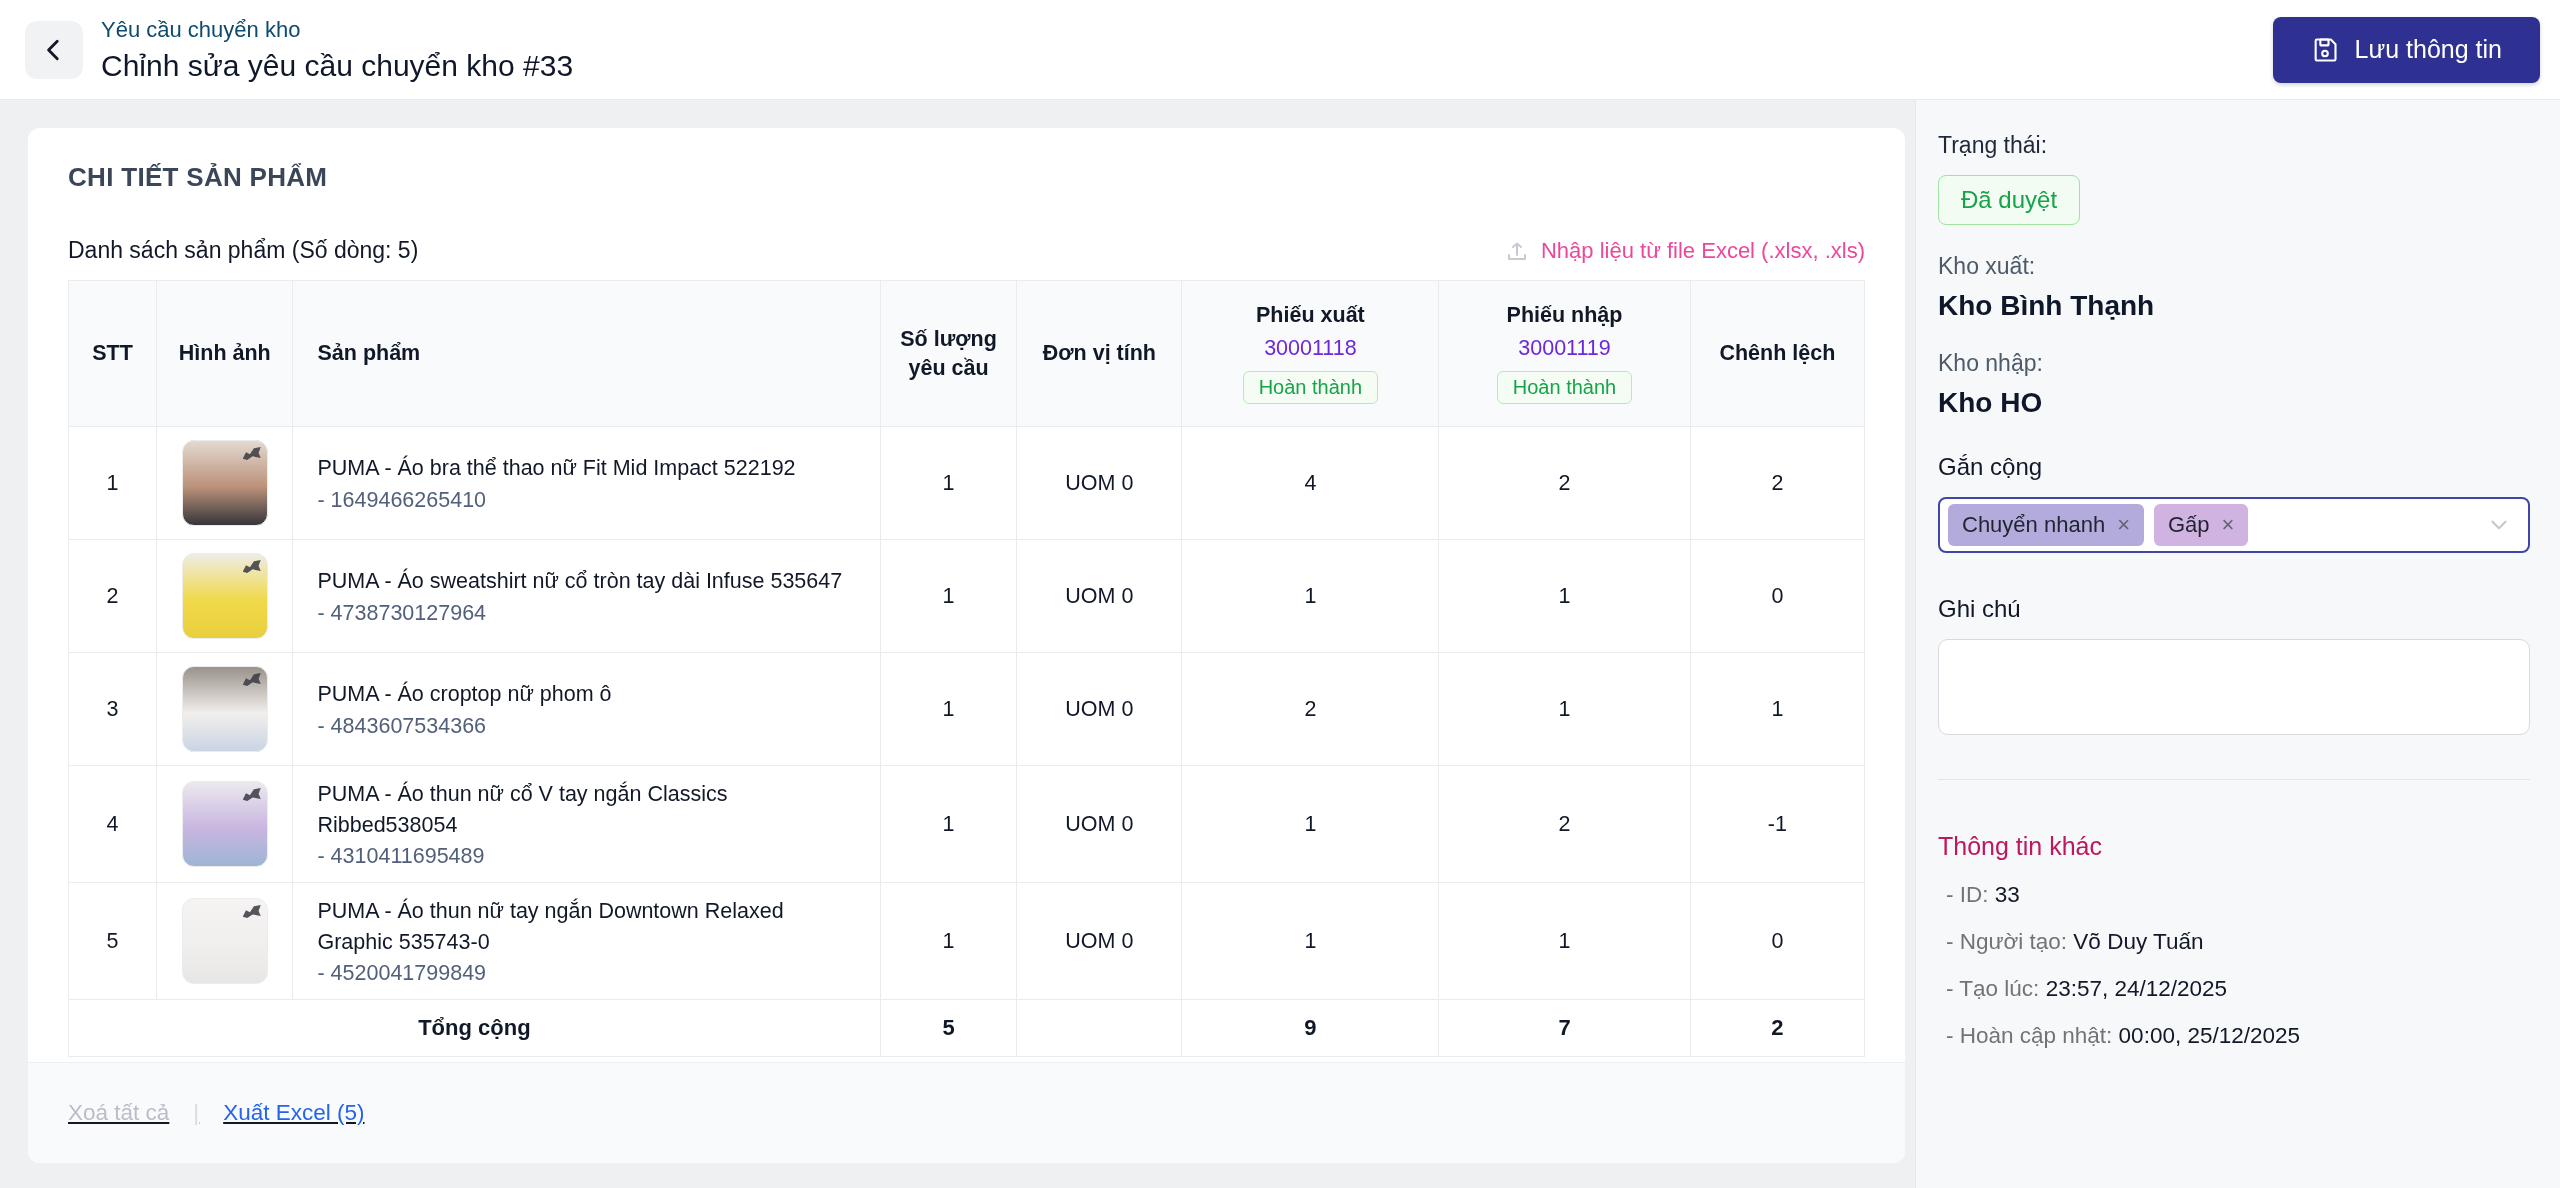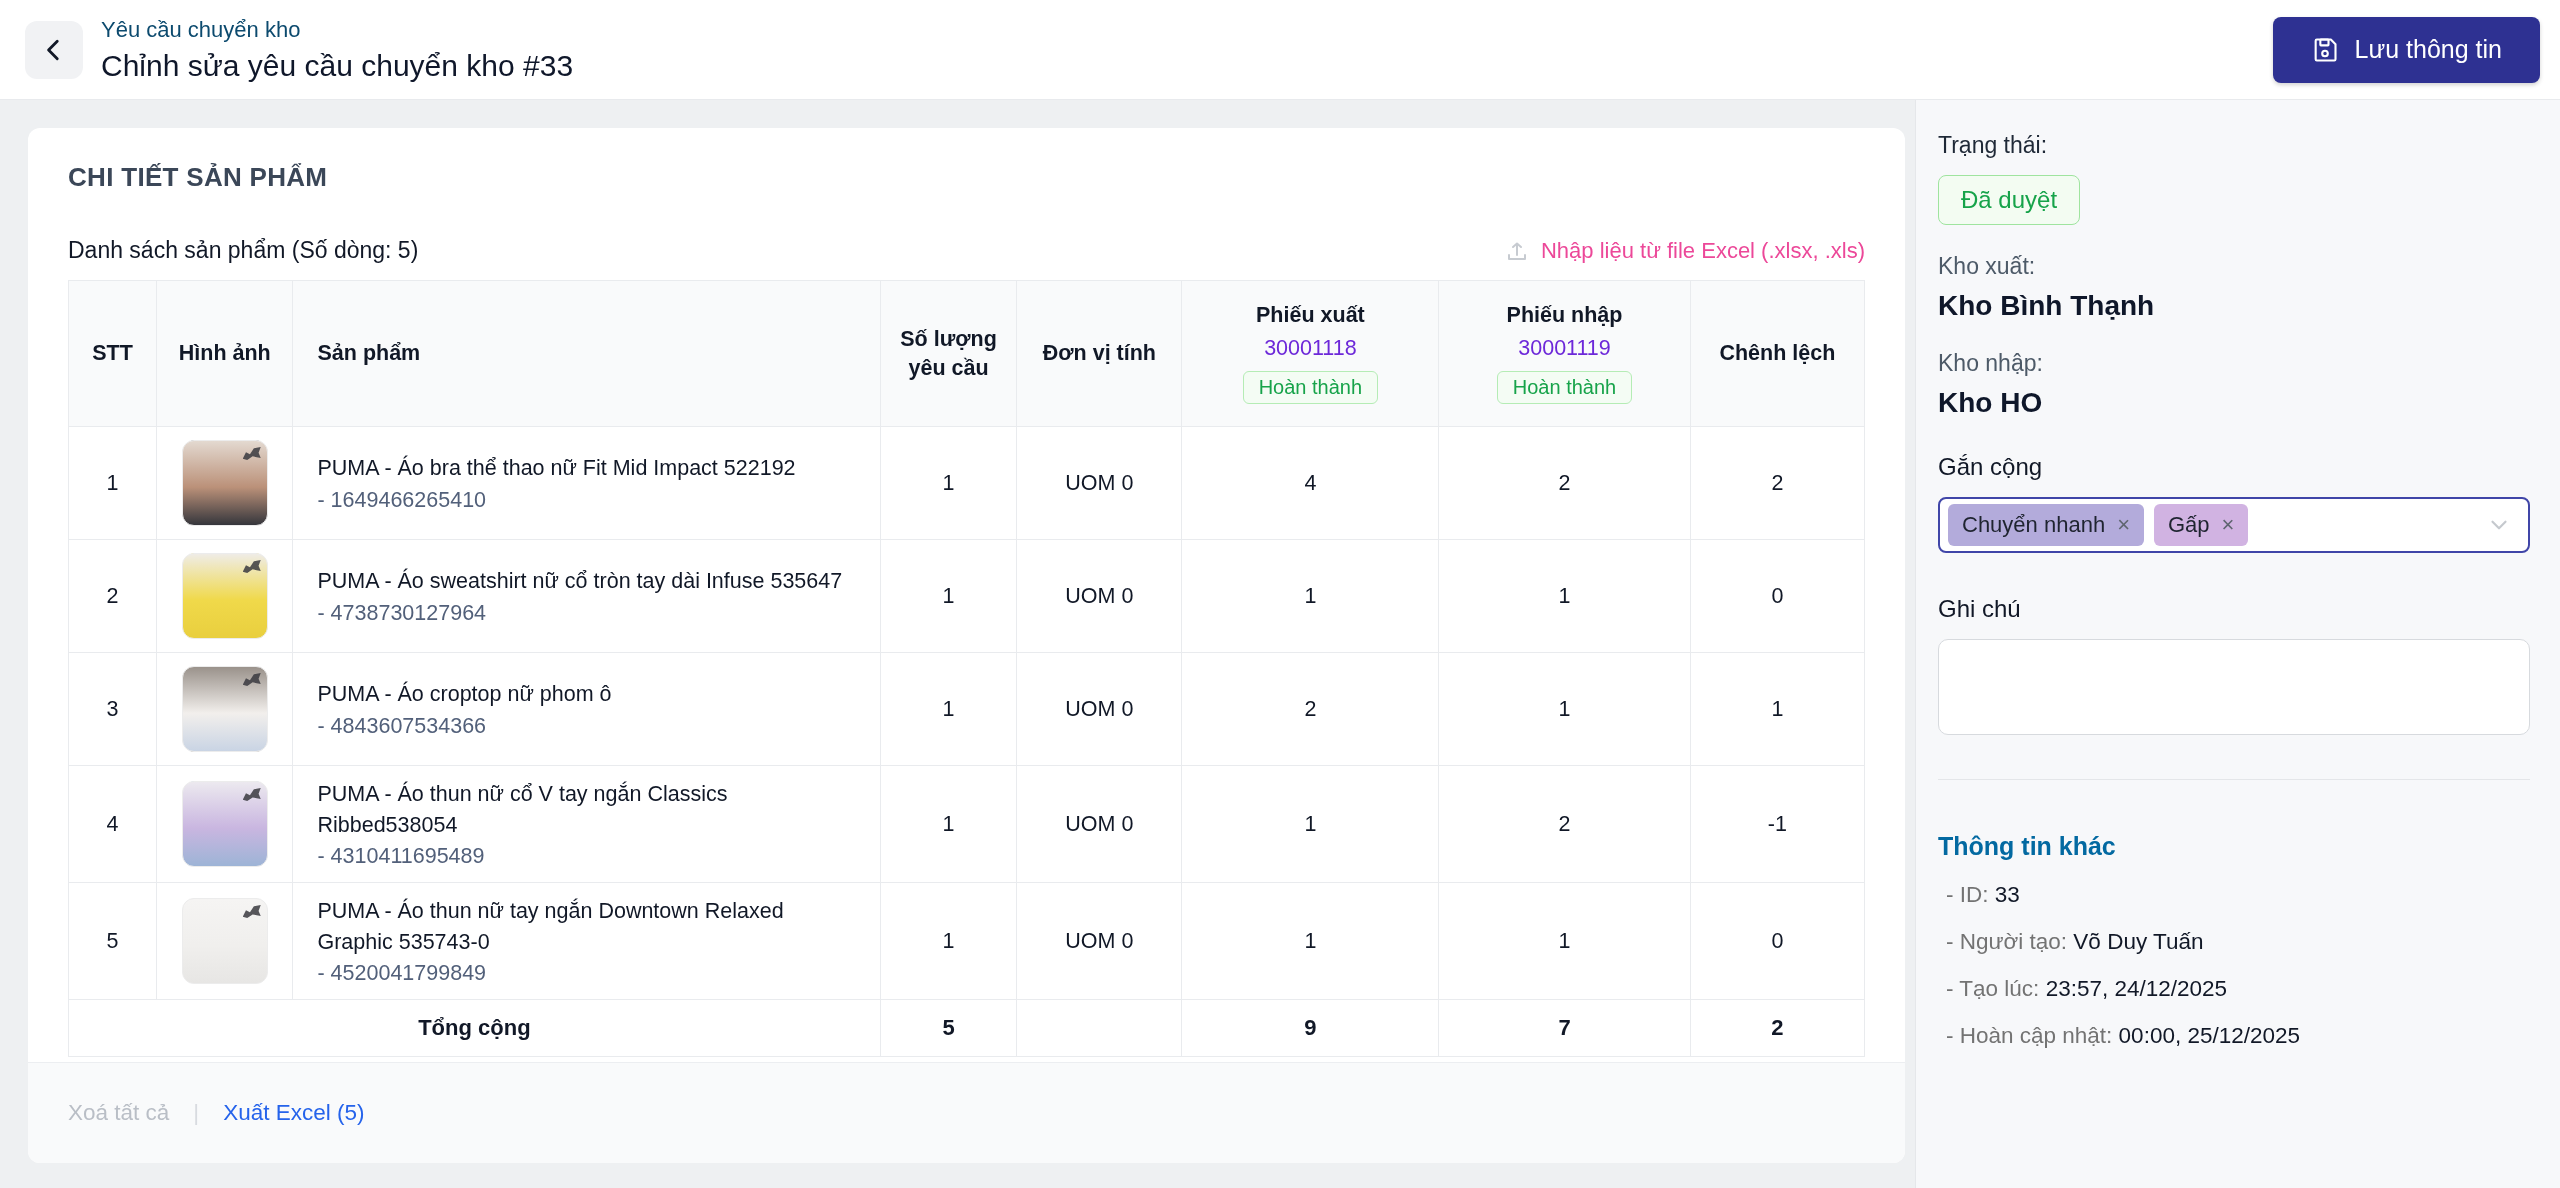"Thông tin khác" .info-title { color: #0369a1 -> #be185d; font-weight: 700 -> 400 }
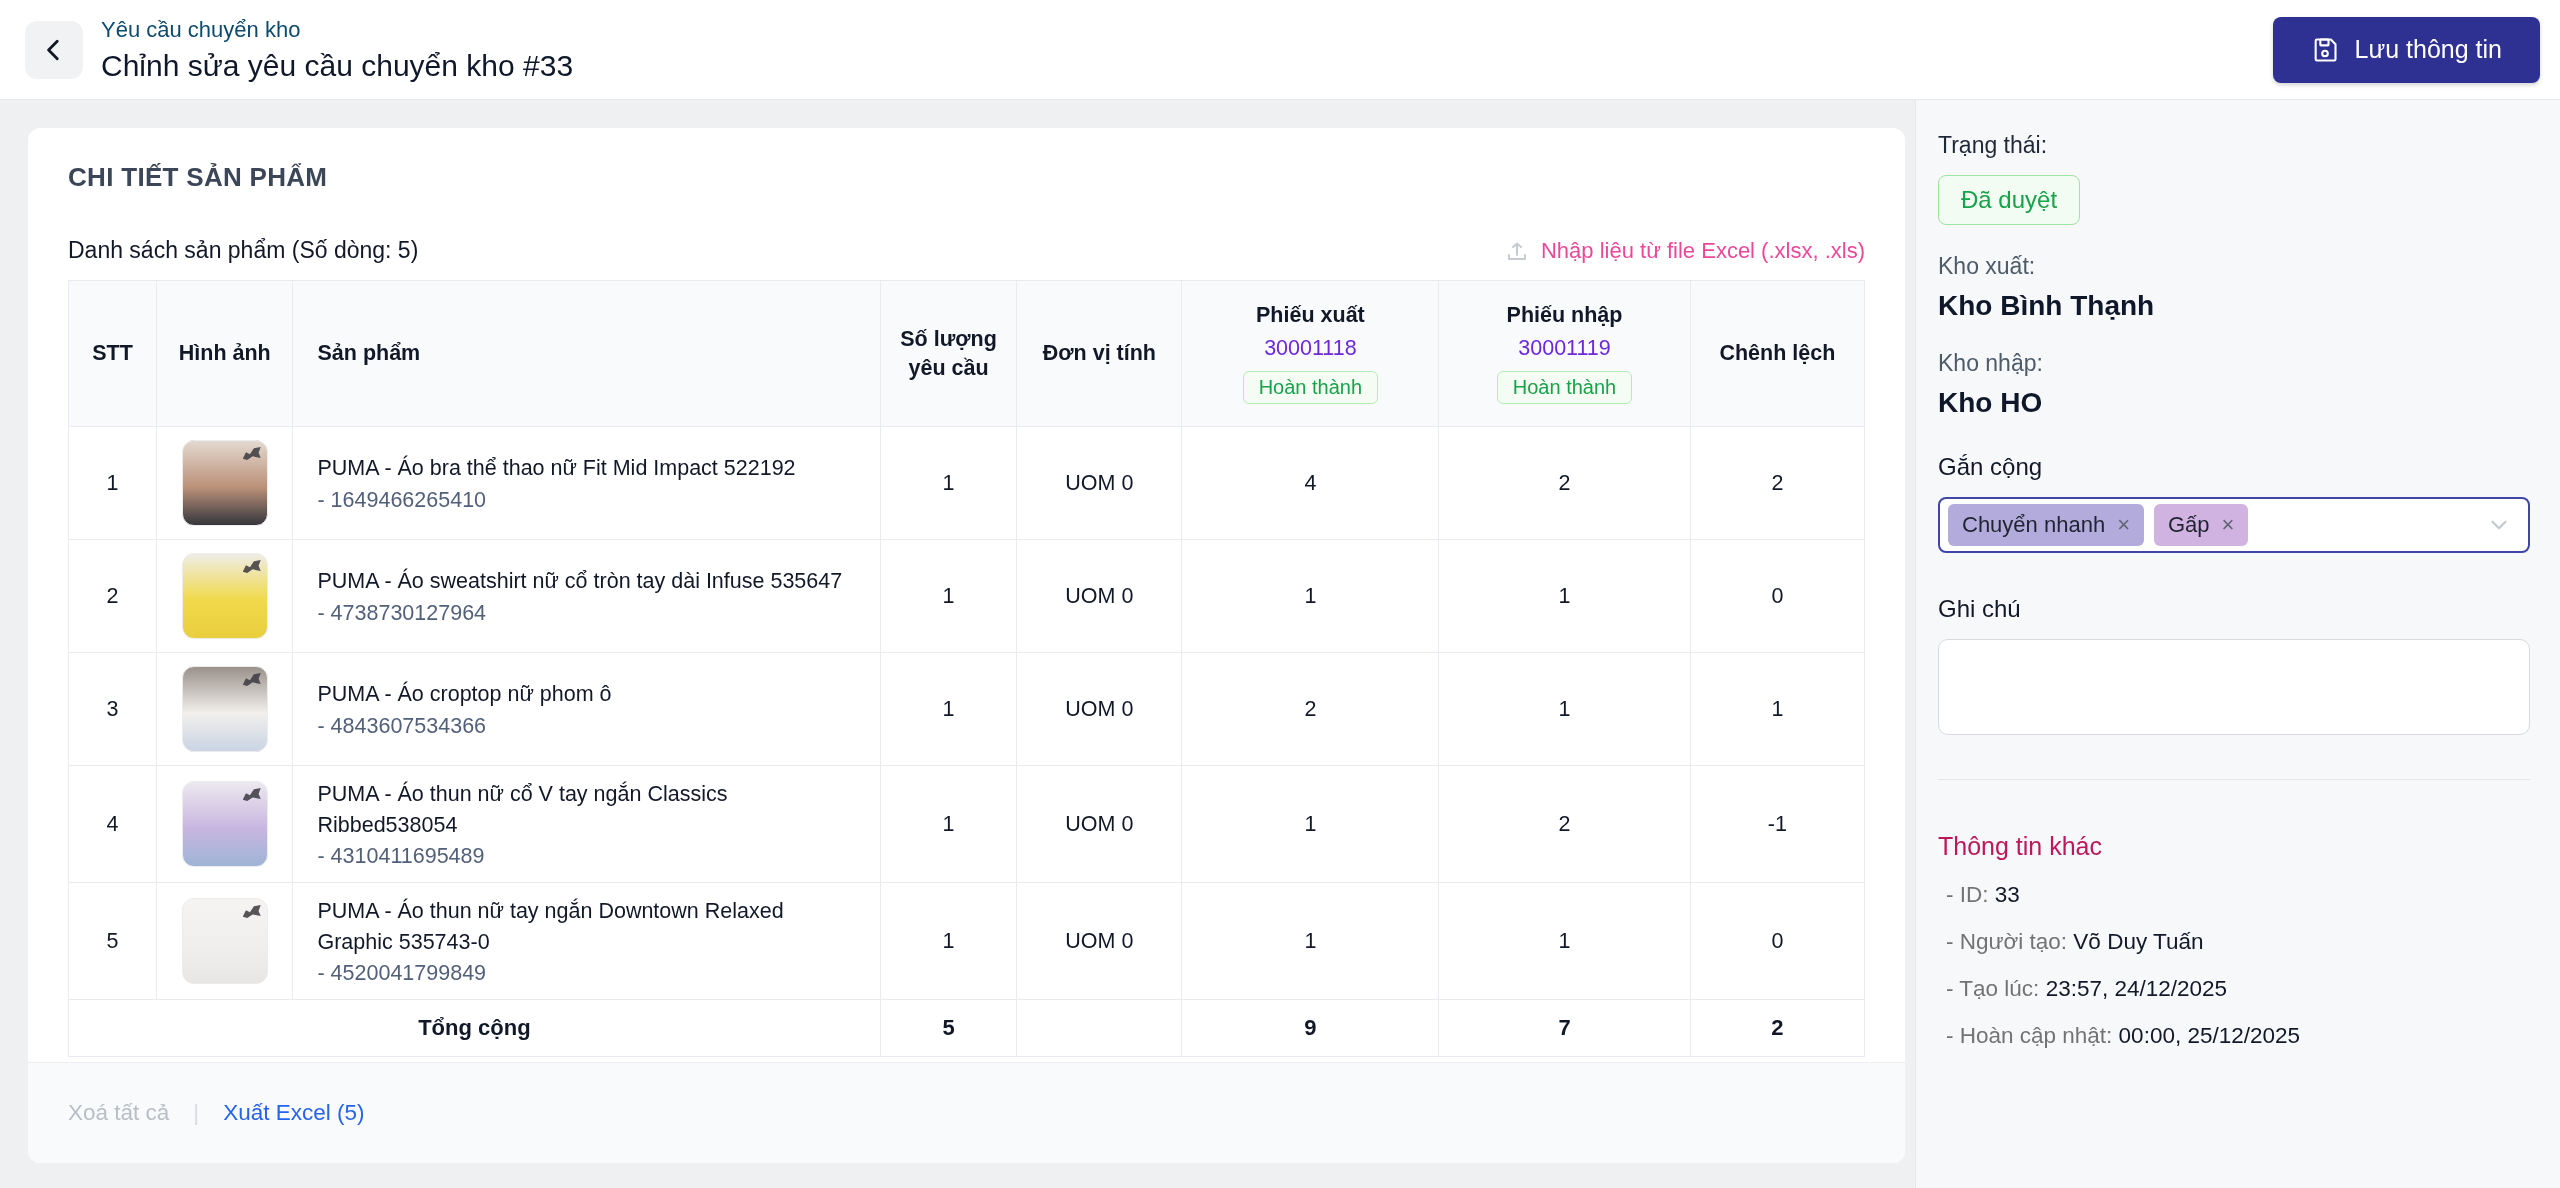"Xoá tất cả" .table-footer { text-decoration: none -> underline }
